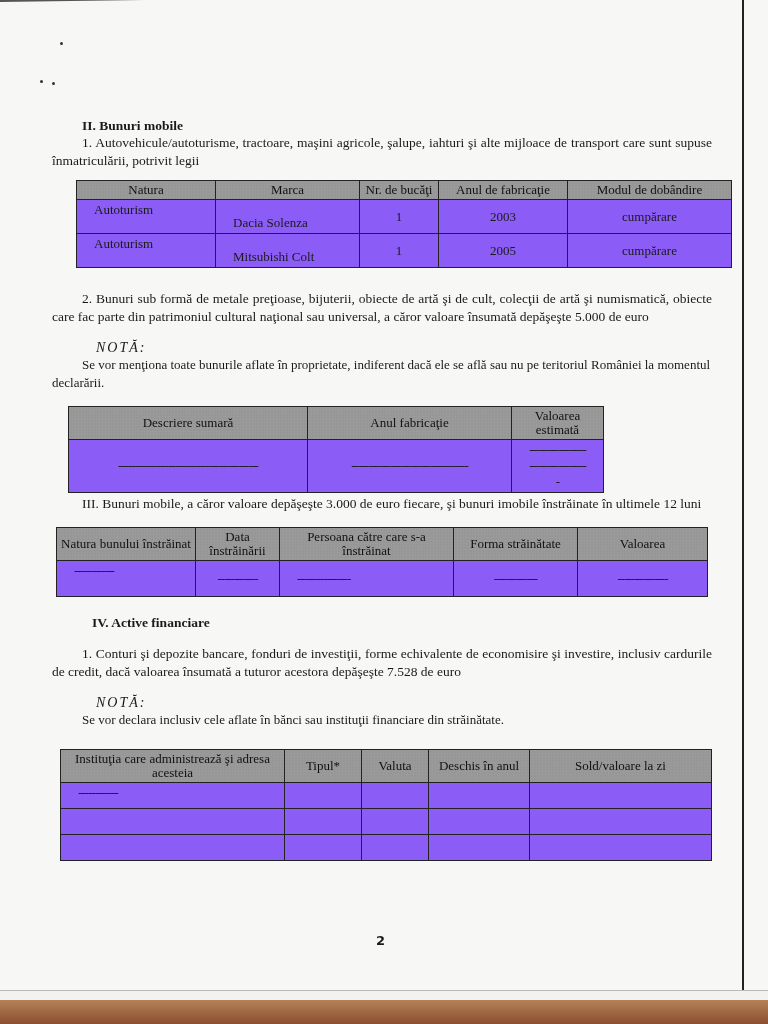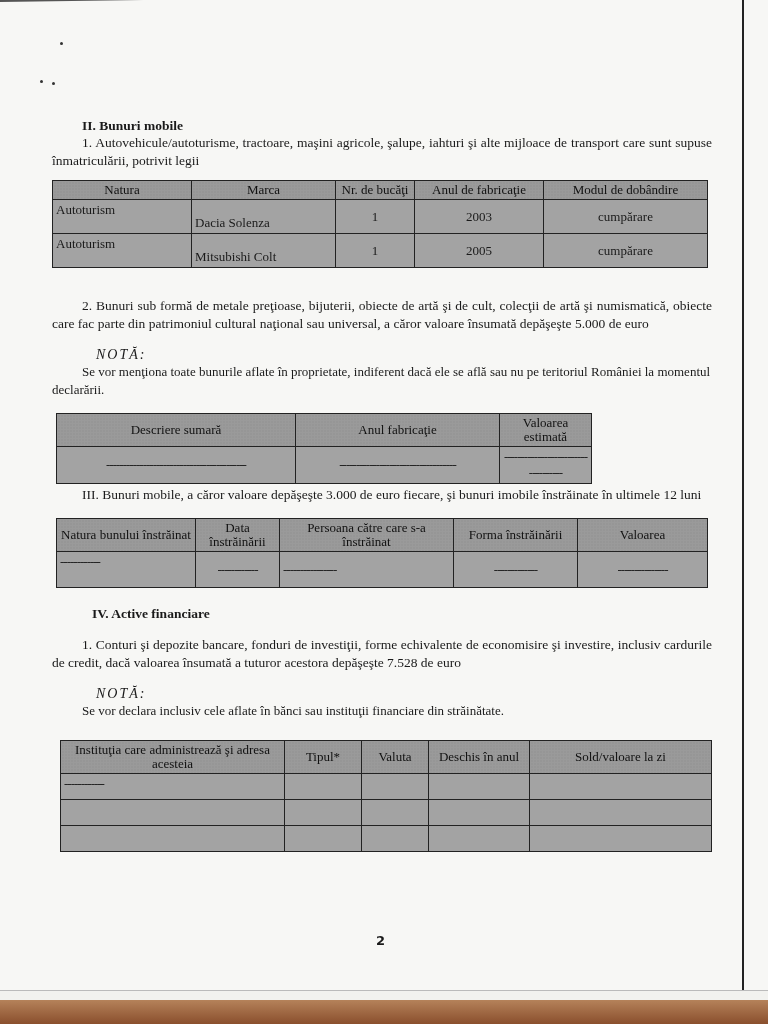"Natura" table { margin-left: none -> 24px }
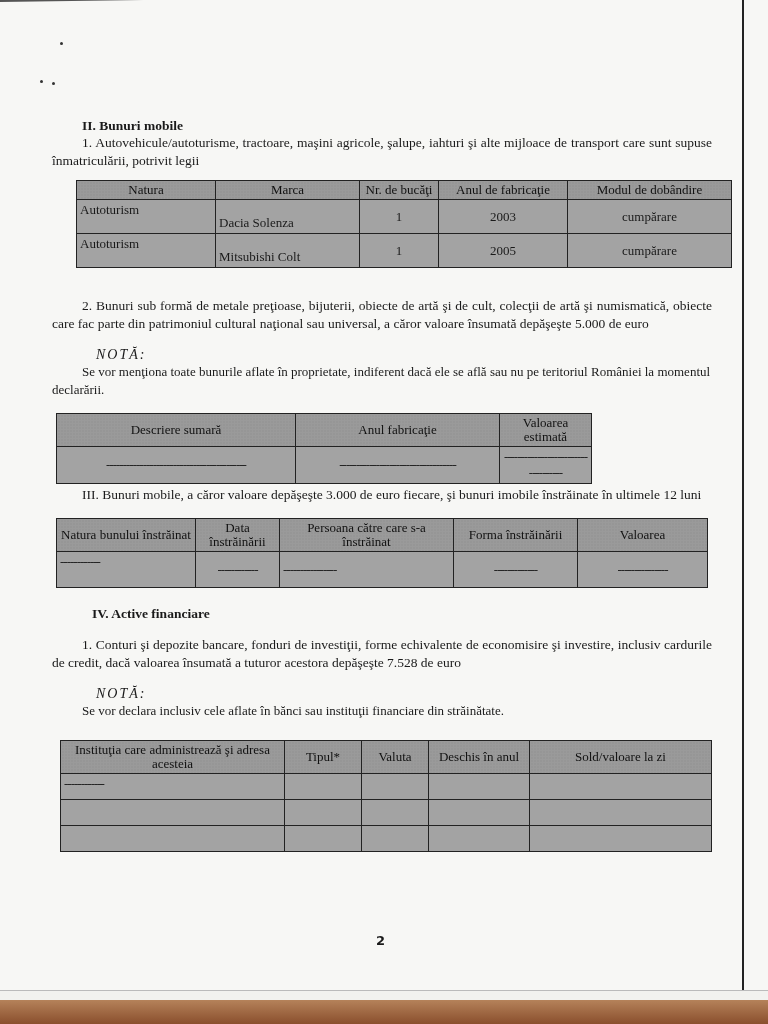"Autoturism" td { background: #a3a3a3 -> #8b5cf6; padding: 2px 3px -> 2px 17px }
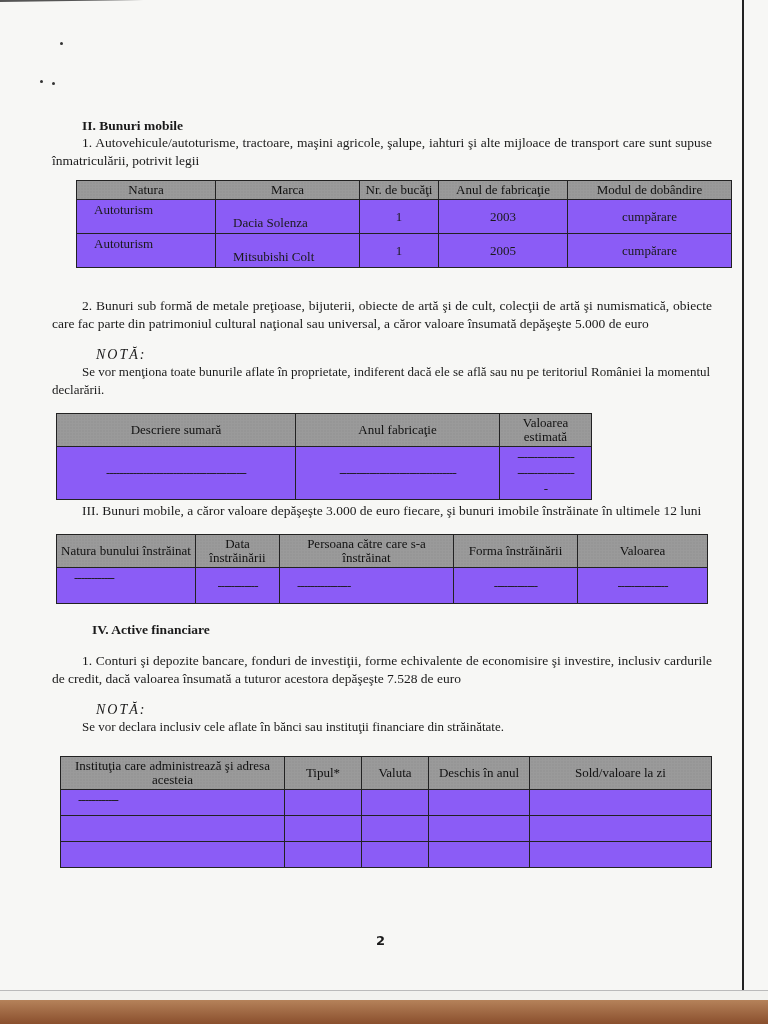"2. Bunuri sub formă de" div.p { margin-top: 29px -> 22px }
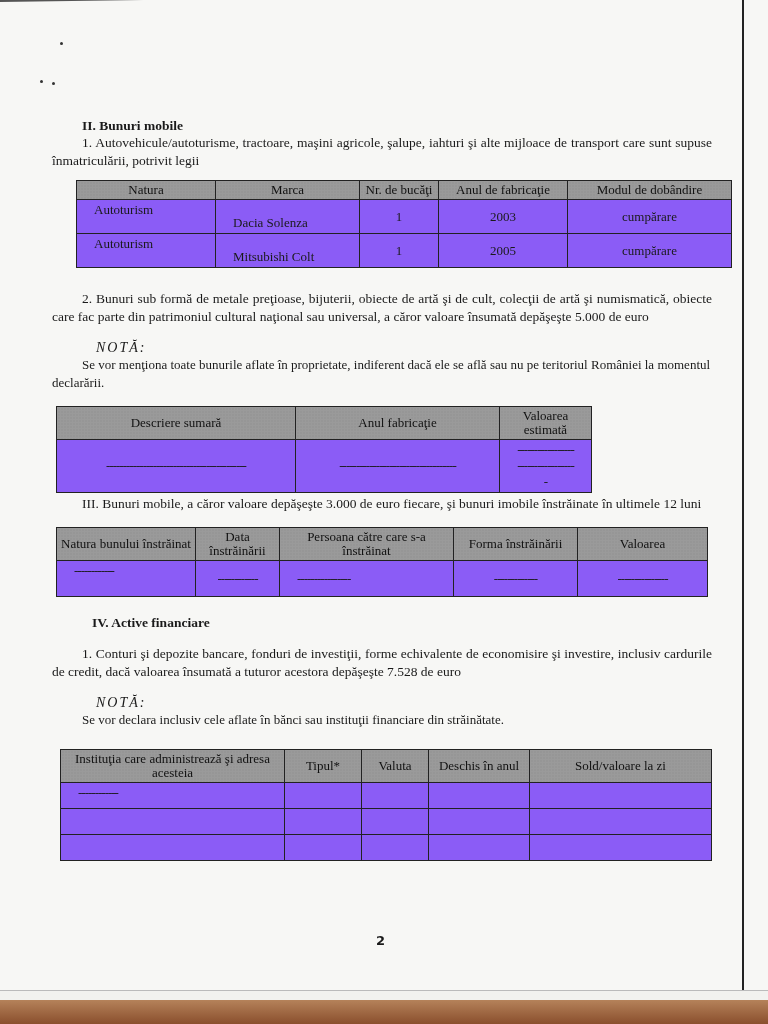"Descriere sumară" table { margin-left: 4px -> 16px }
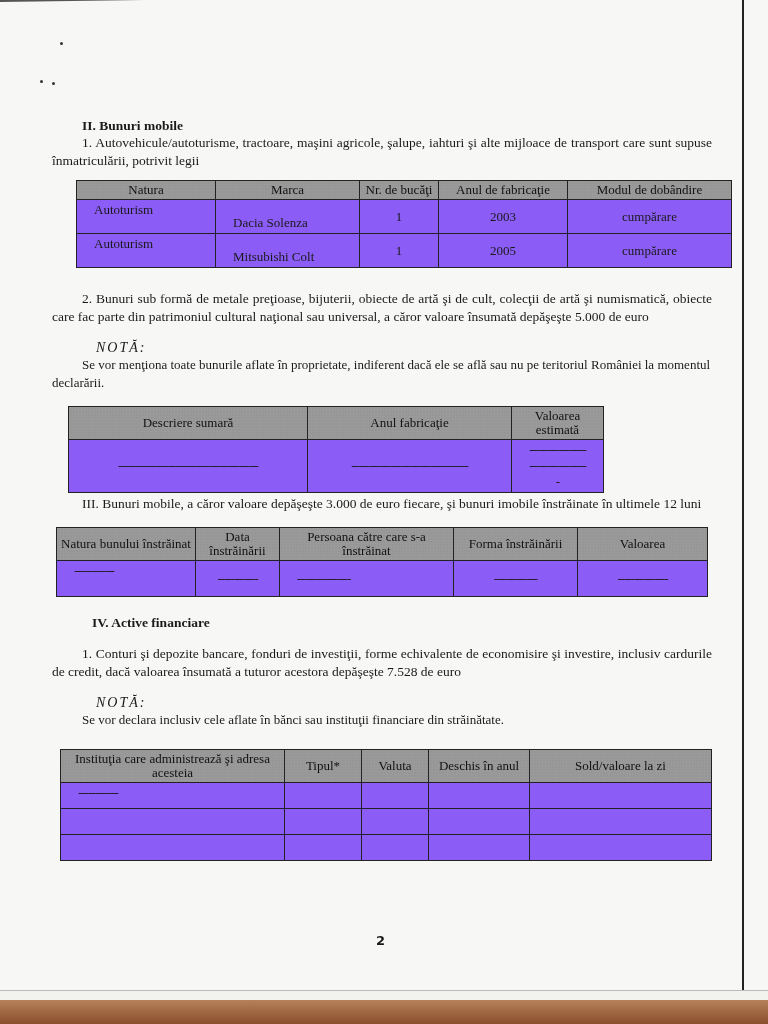"Forma înstrăinării" th { text: înstrăinării -> străinătate }
